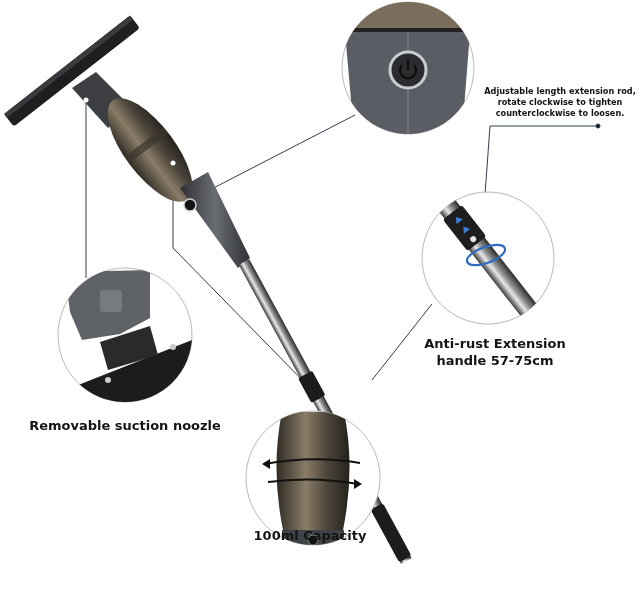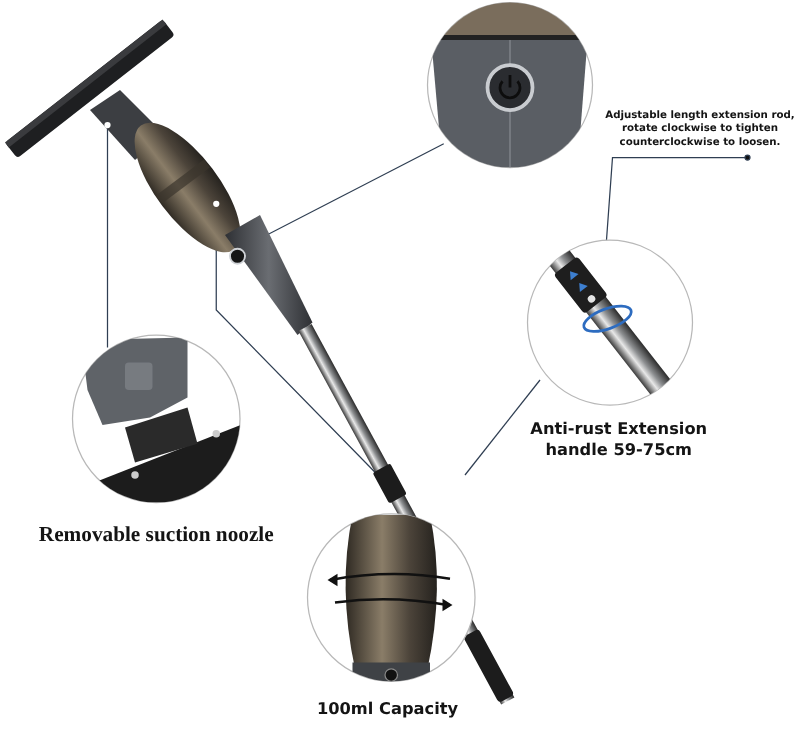"Anti-rust Extension handle 59-75cm" div.label { text: 59-75cm -> 57-75cm }
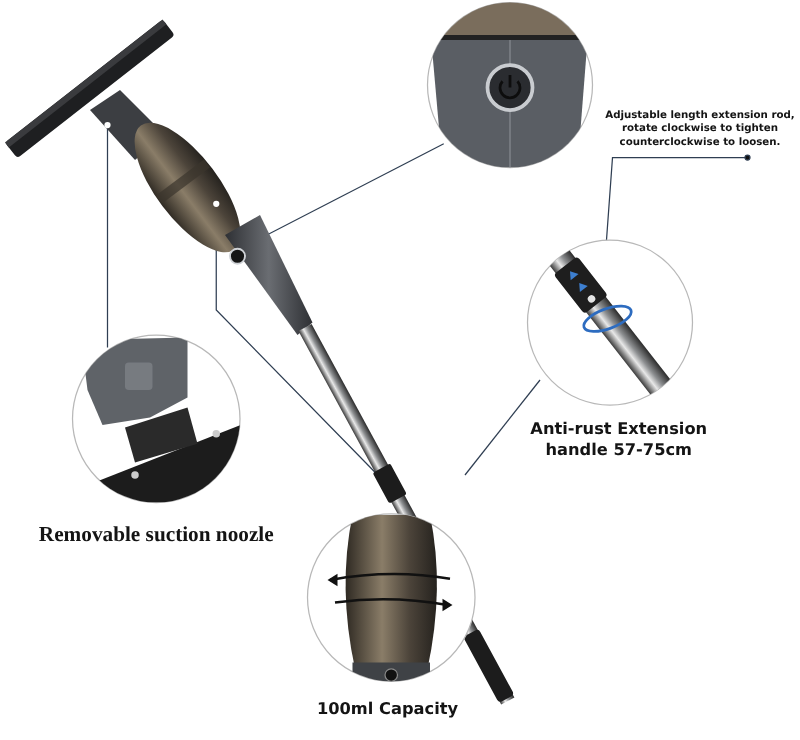"Removable suction noozle" .label-nozzle { font-family: Liberation Serif, serif -> none; font-size: 17px -> 13px }
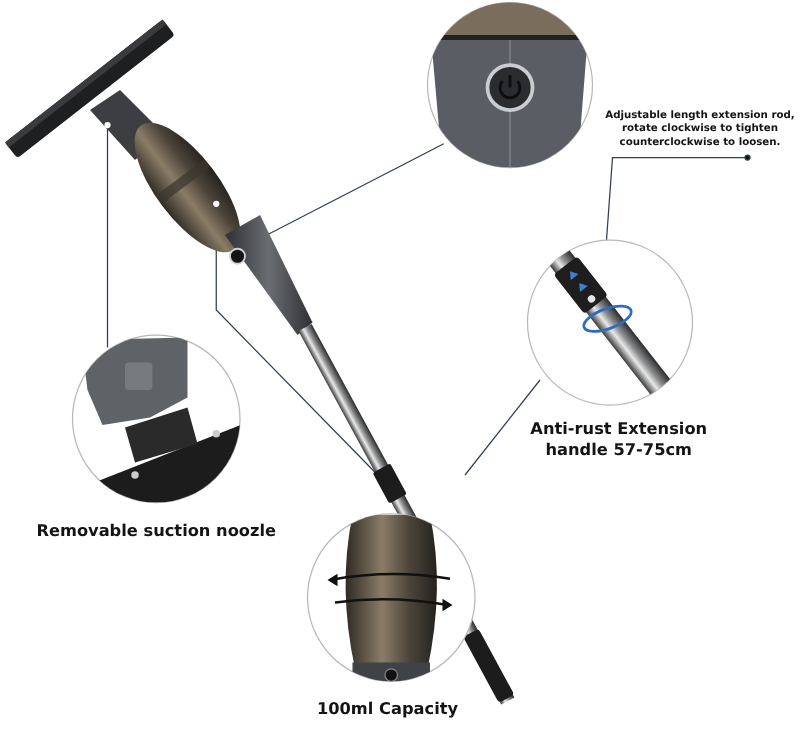"100ml Capacity" .label-capacity { top: 560px -> 528px }
